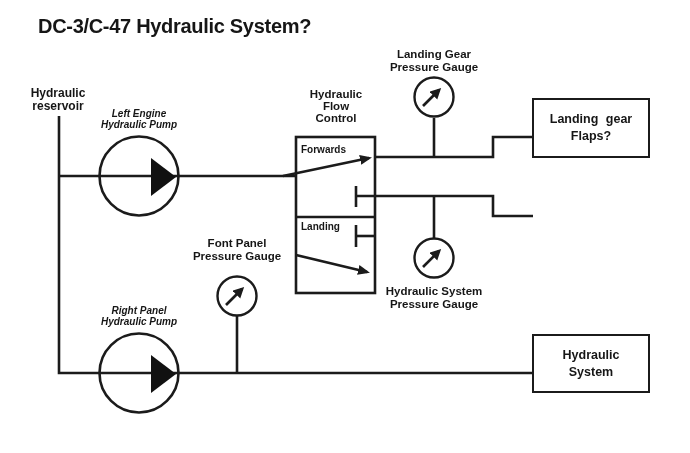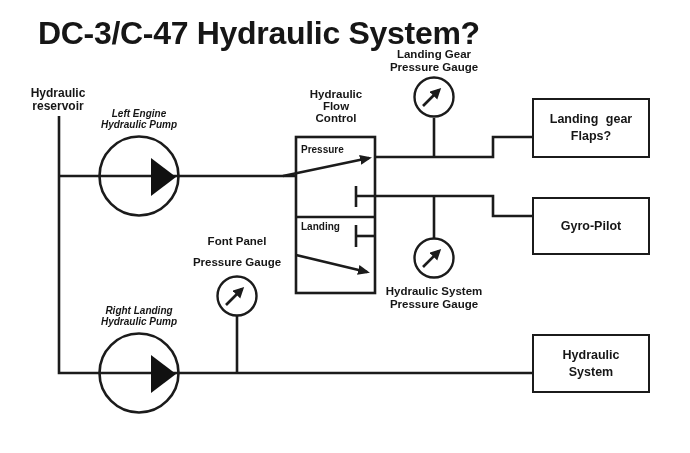"DC-3/C-47 Hydraulic System?" .title { font-size: 32px -> 20px }
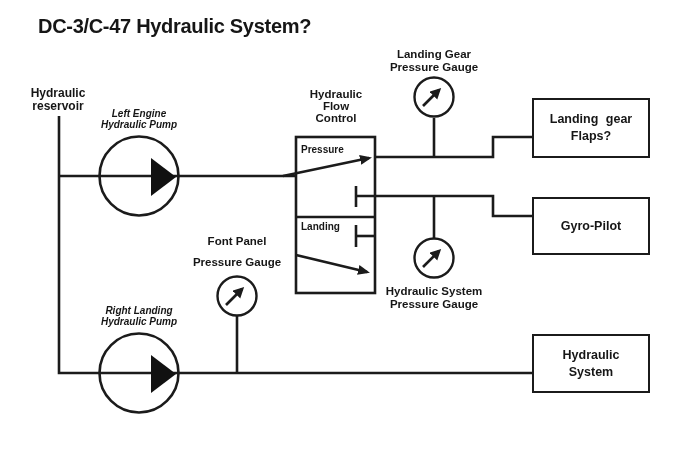"Pressure" div.lbl { text: Pressure -> Forwards }
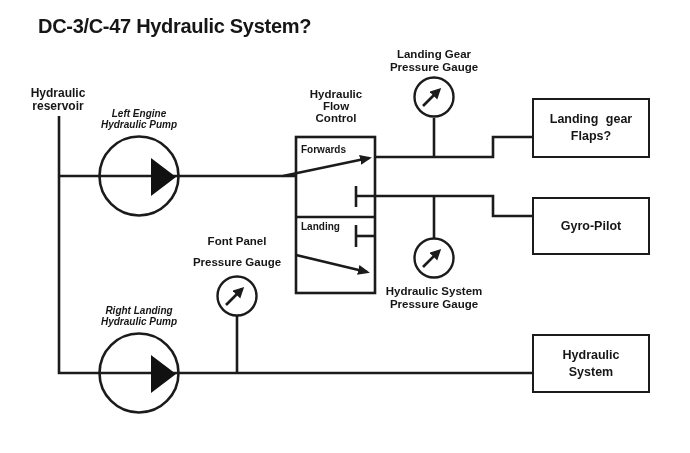"Gyro-Pilot" div.node { html: <div> <span>Gyro-Pilot</span> </div> -> none }
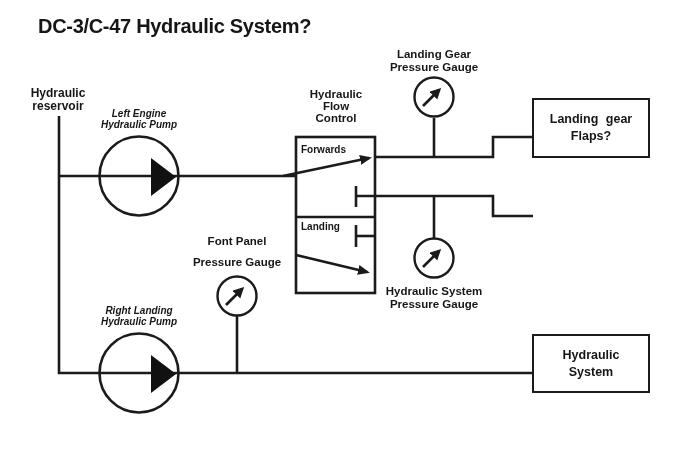"Font Panel" div.lbl { line-height: 21px -> 13px; top: 231px -> 237px }
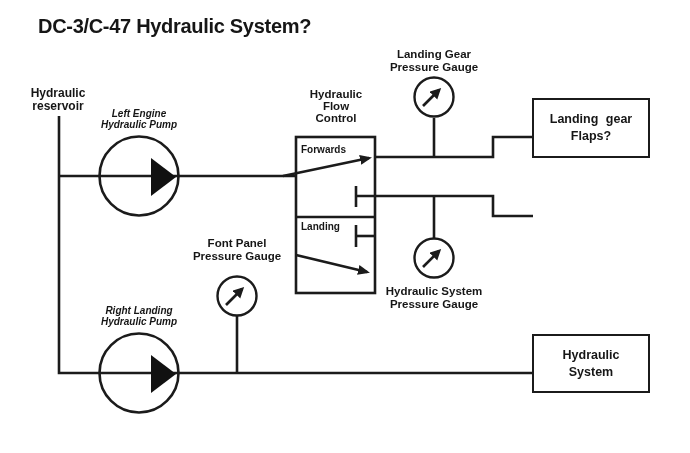"Right Landing" div.lbl { text: Landing -> Panel }
